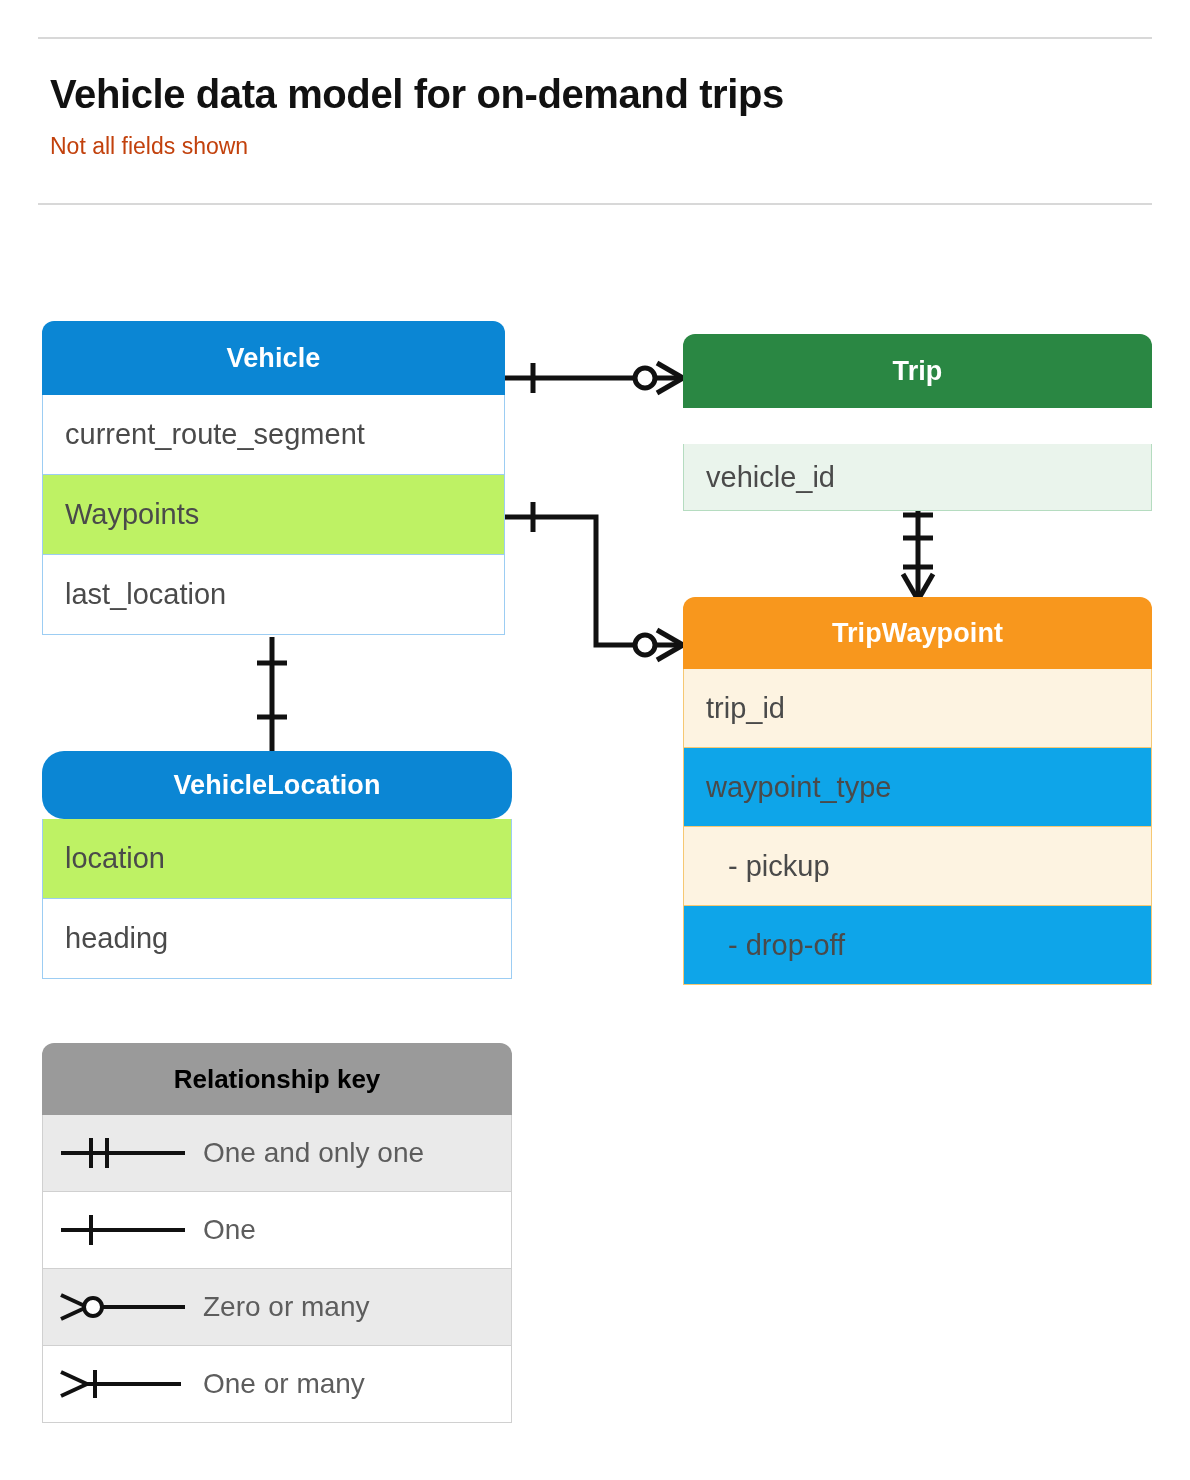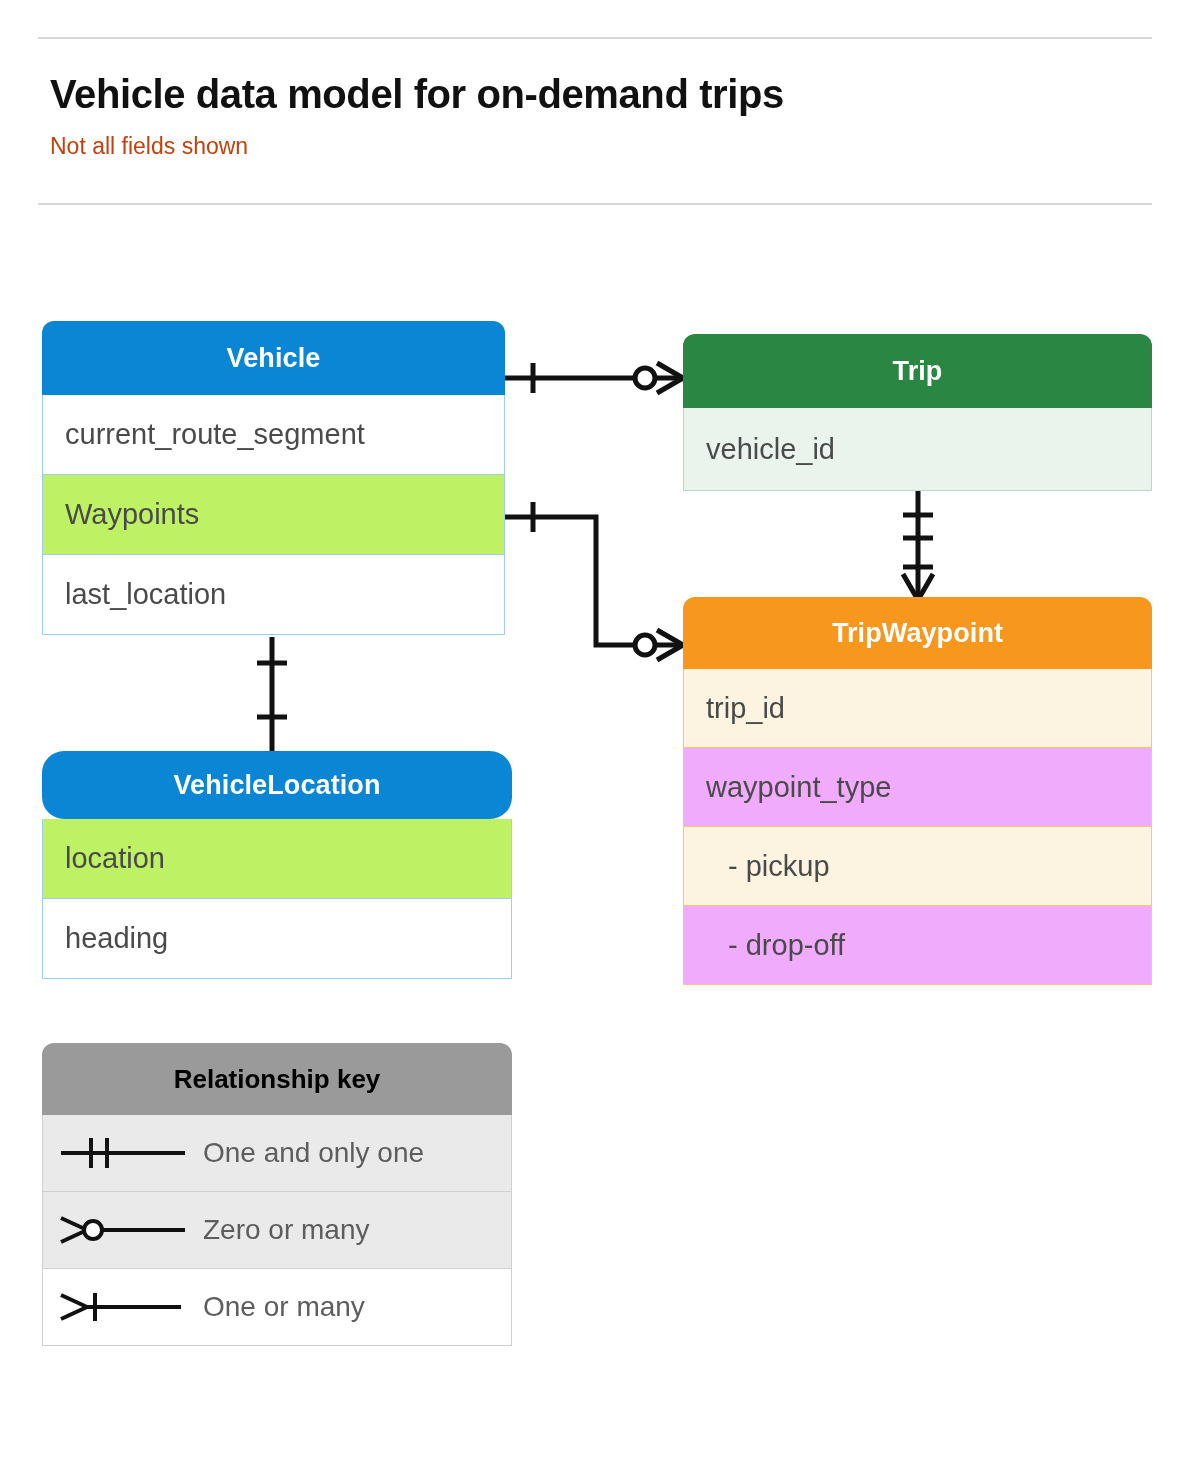"vehicle_id" div.row { height: 83px -> 67px; margin-top: none -> 36px }
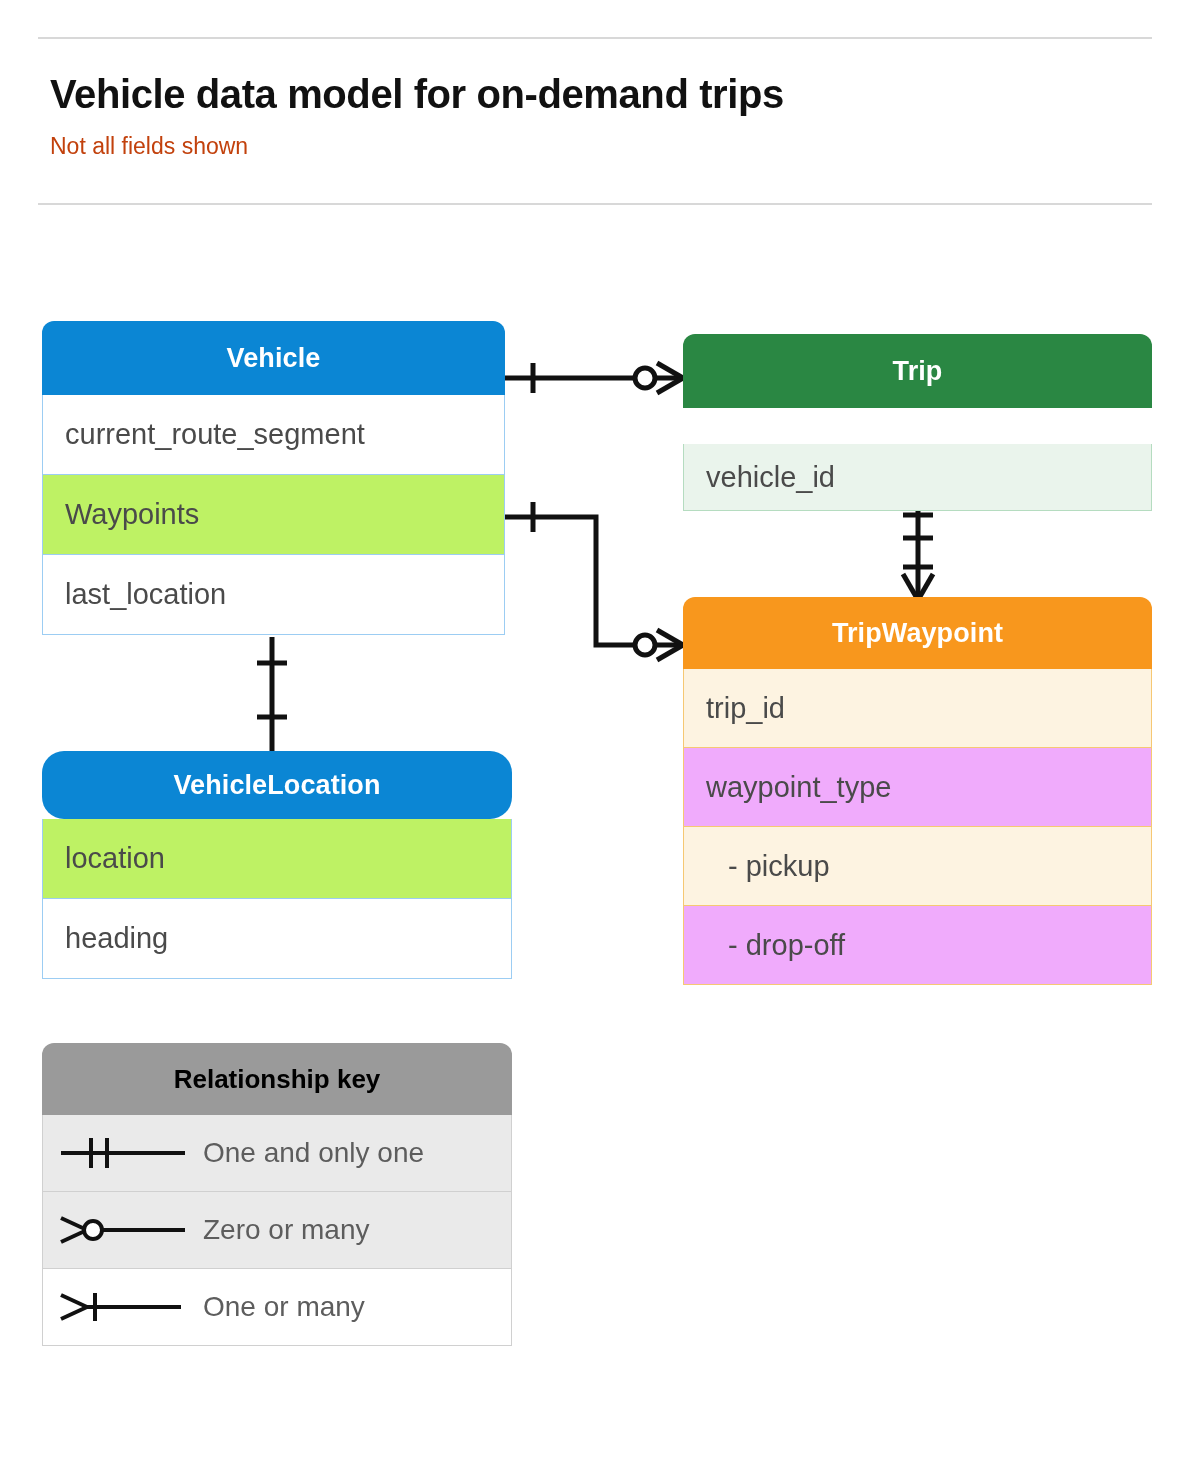"waypoint_type" .orange .row { background: #f0abfc -> #0ea5e9 }
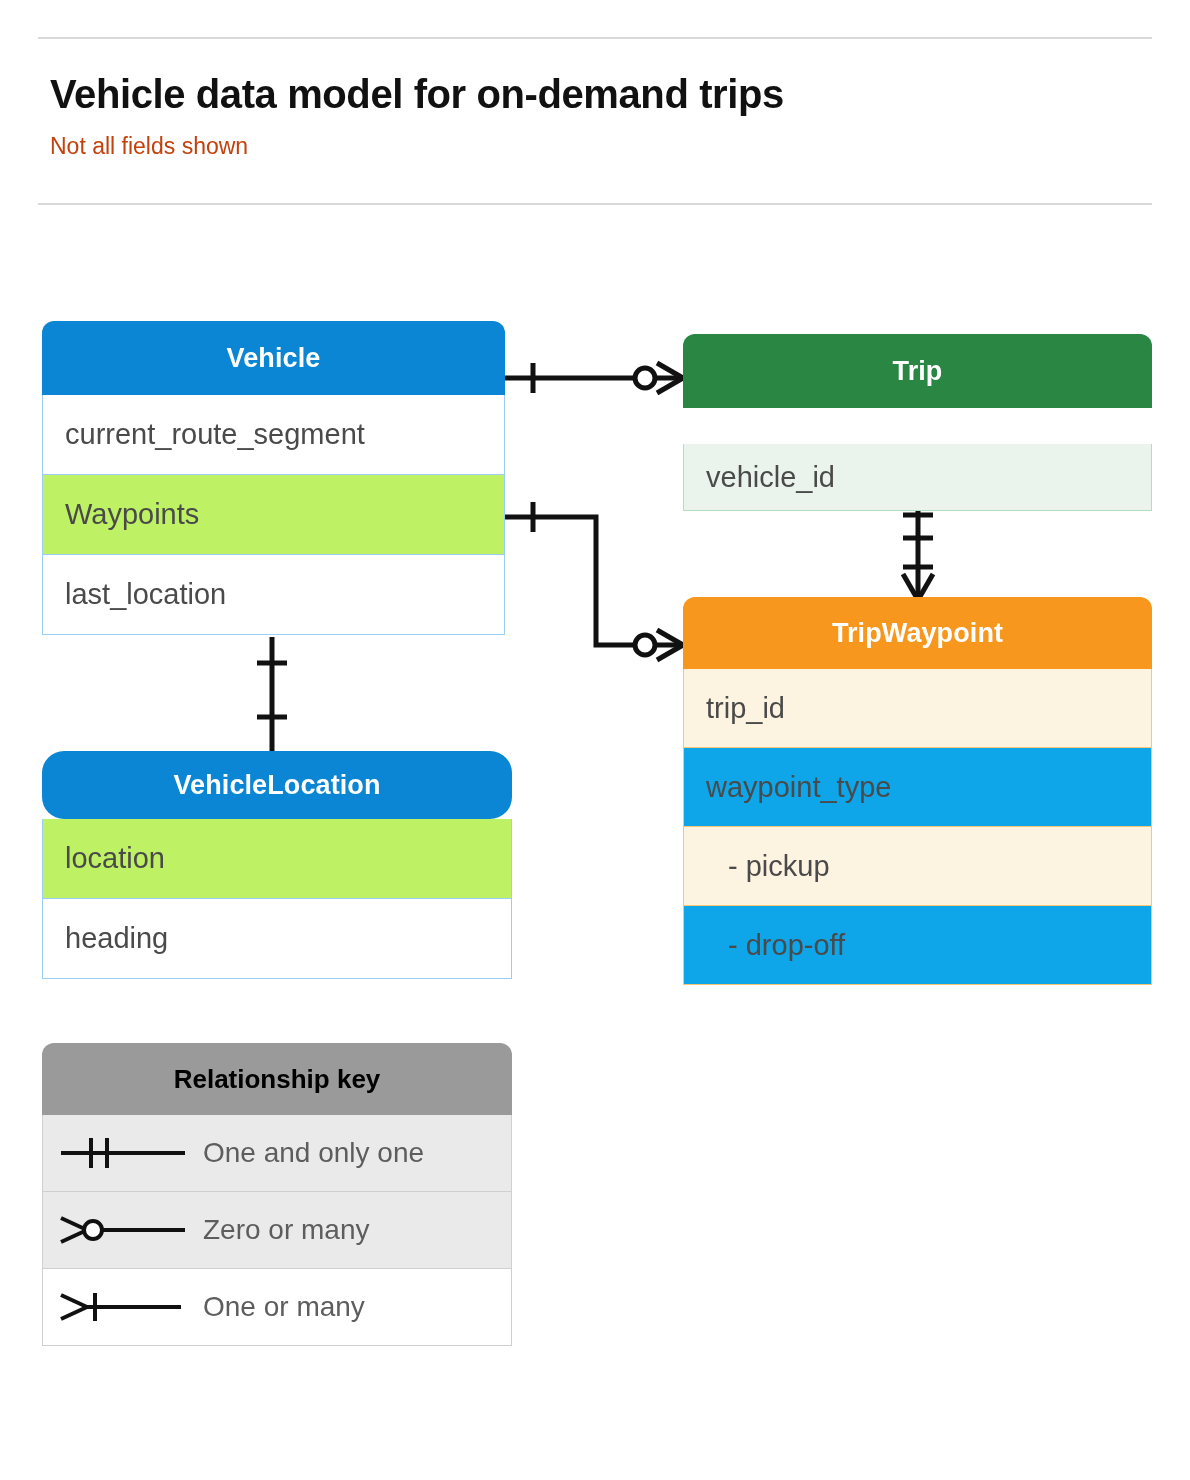"One" div.krow { html: none -> <div> <div> <svg> <g> <line></line> <line></line> </g> </svg> </div> <div>One</div> </div> }
